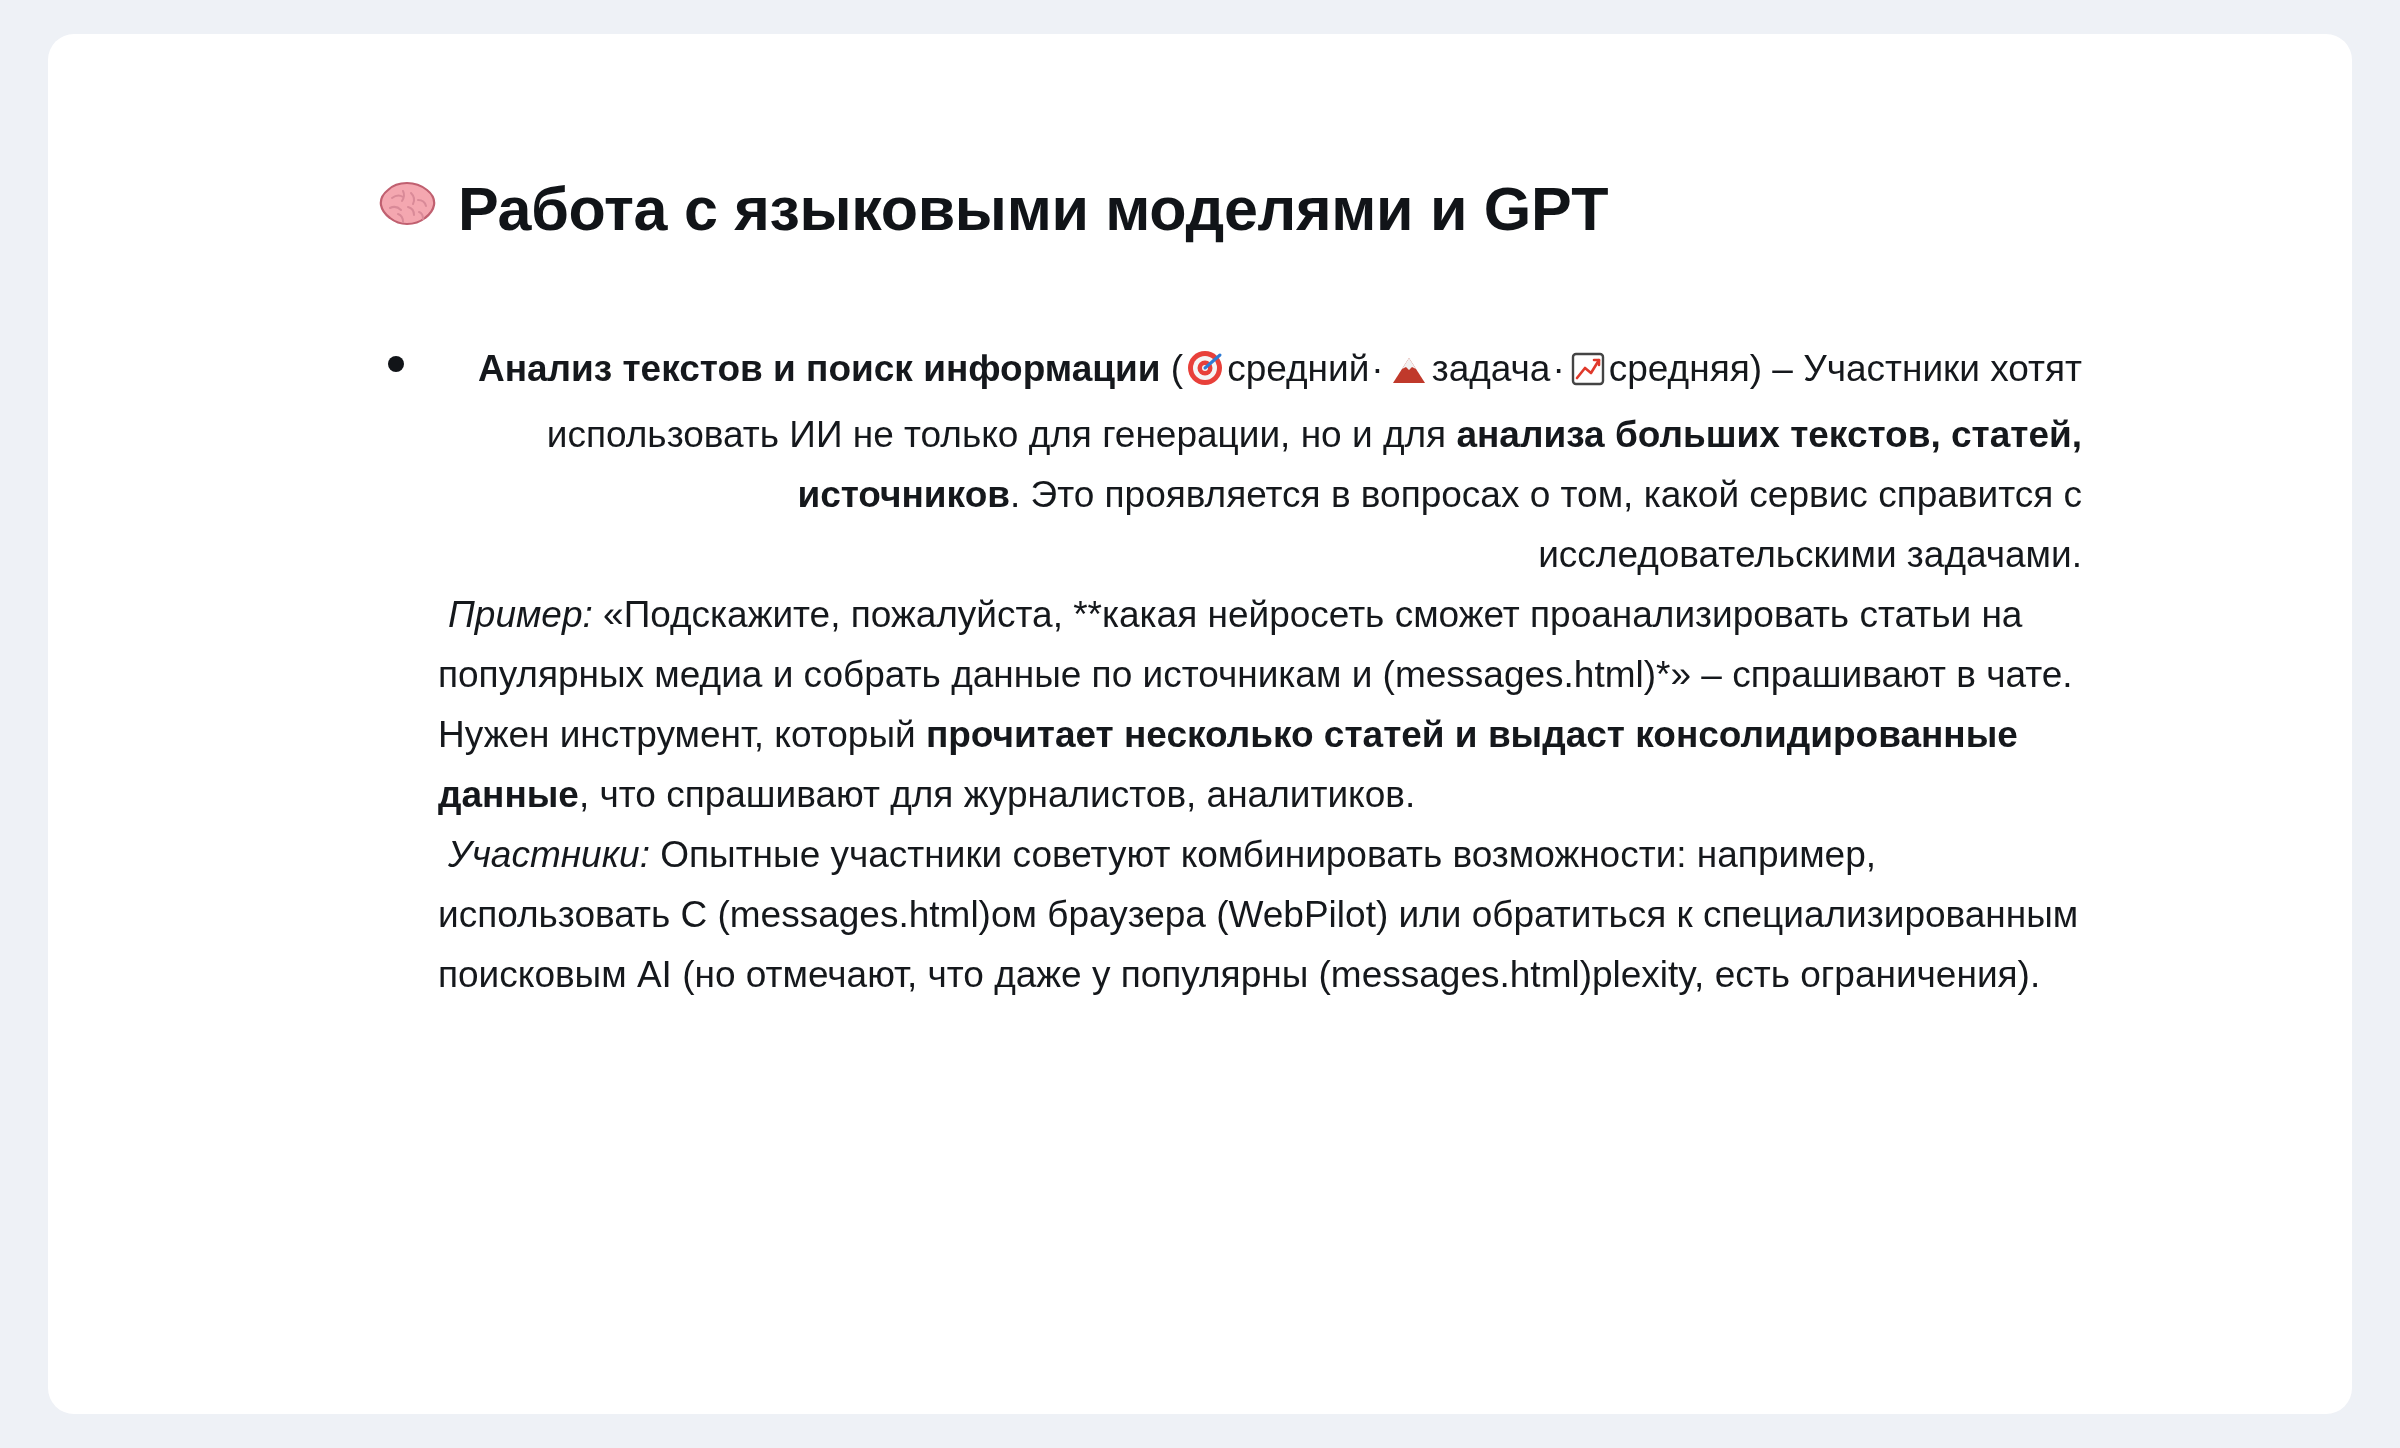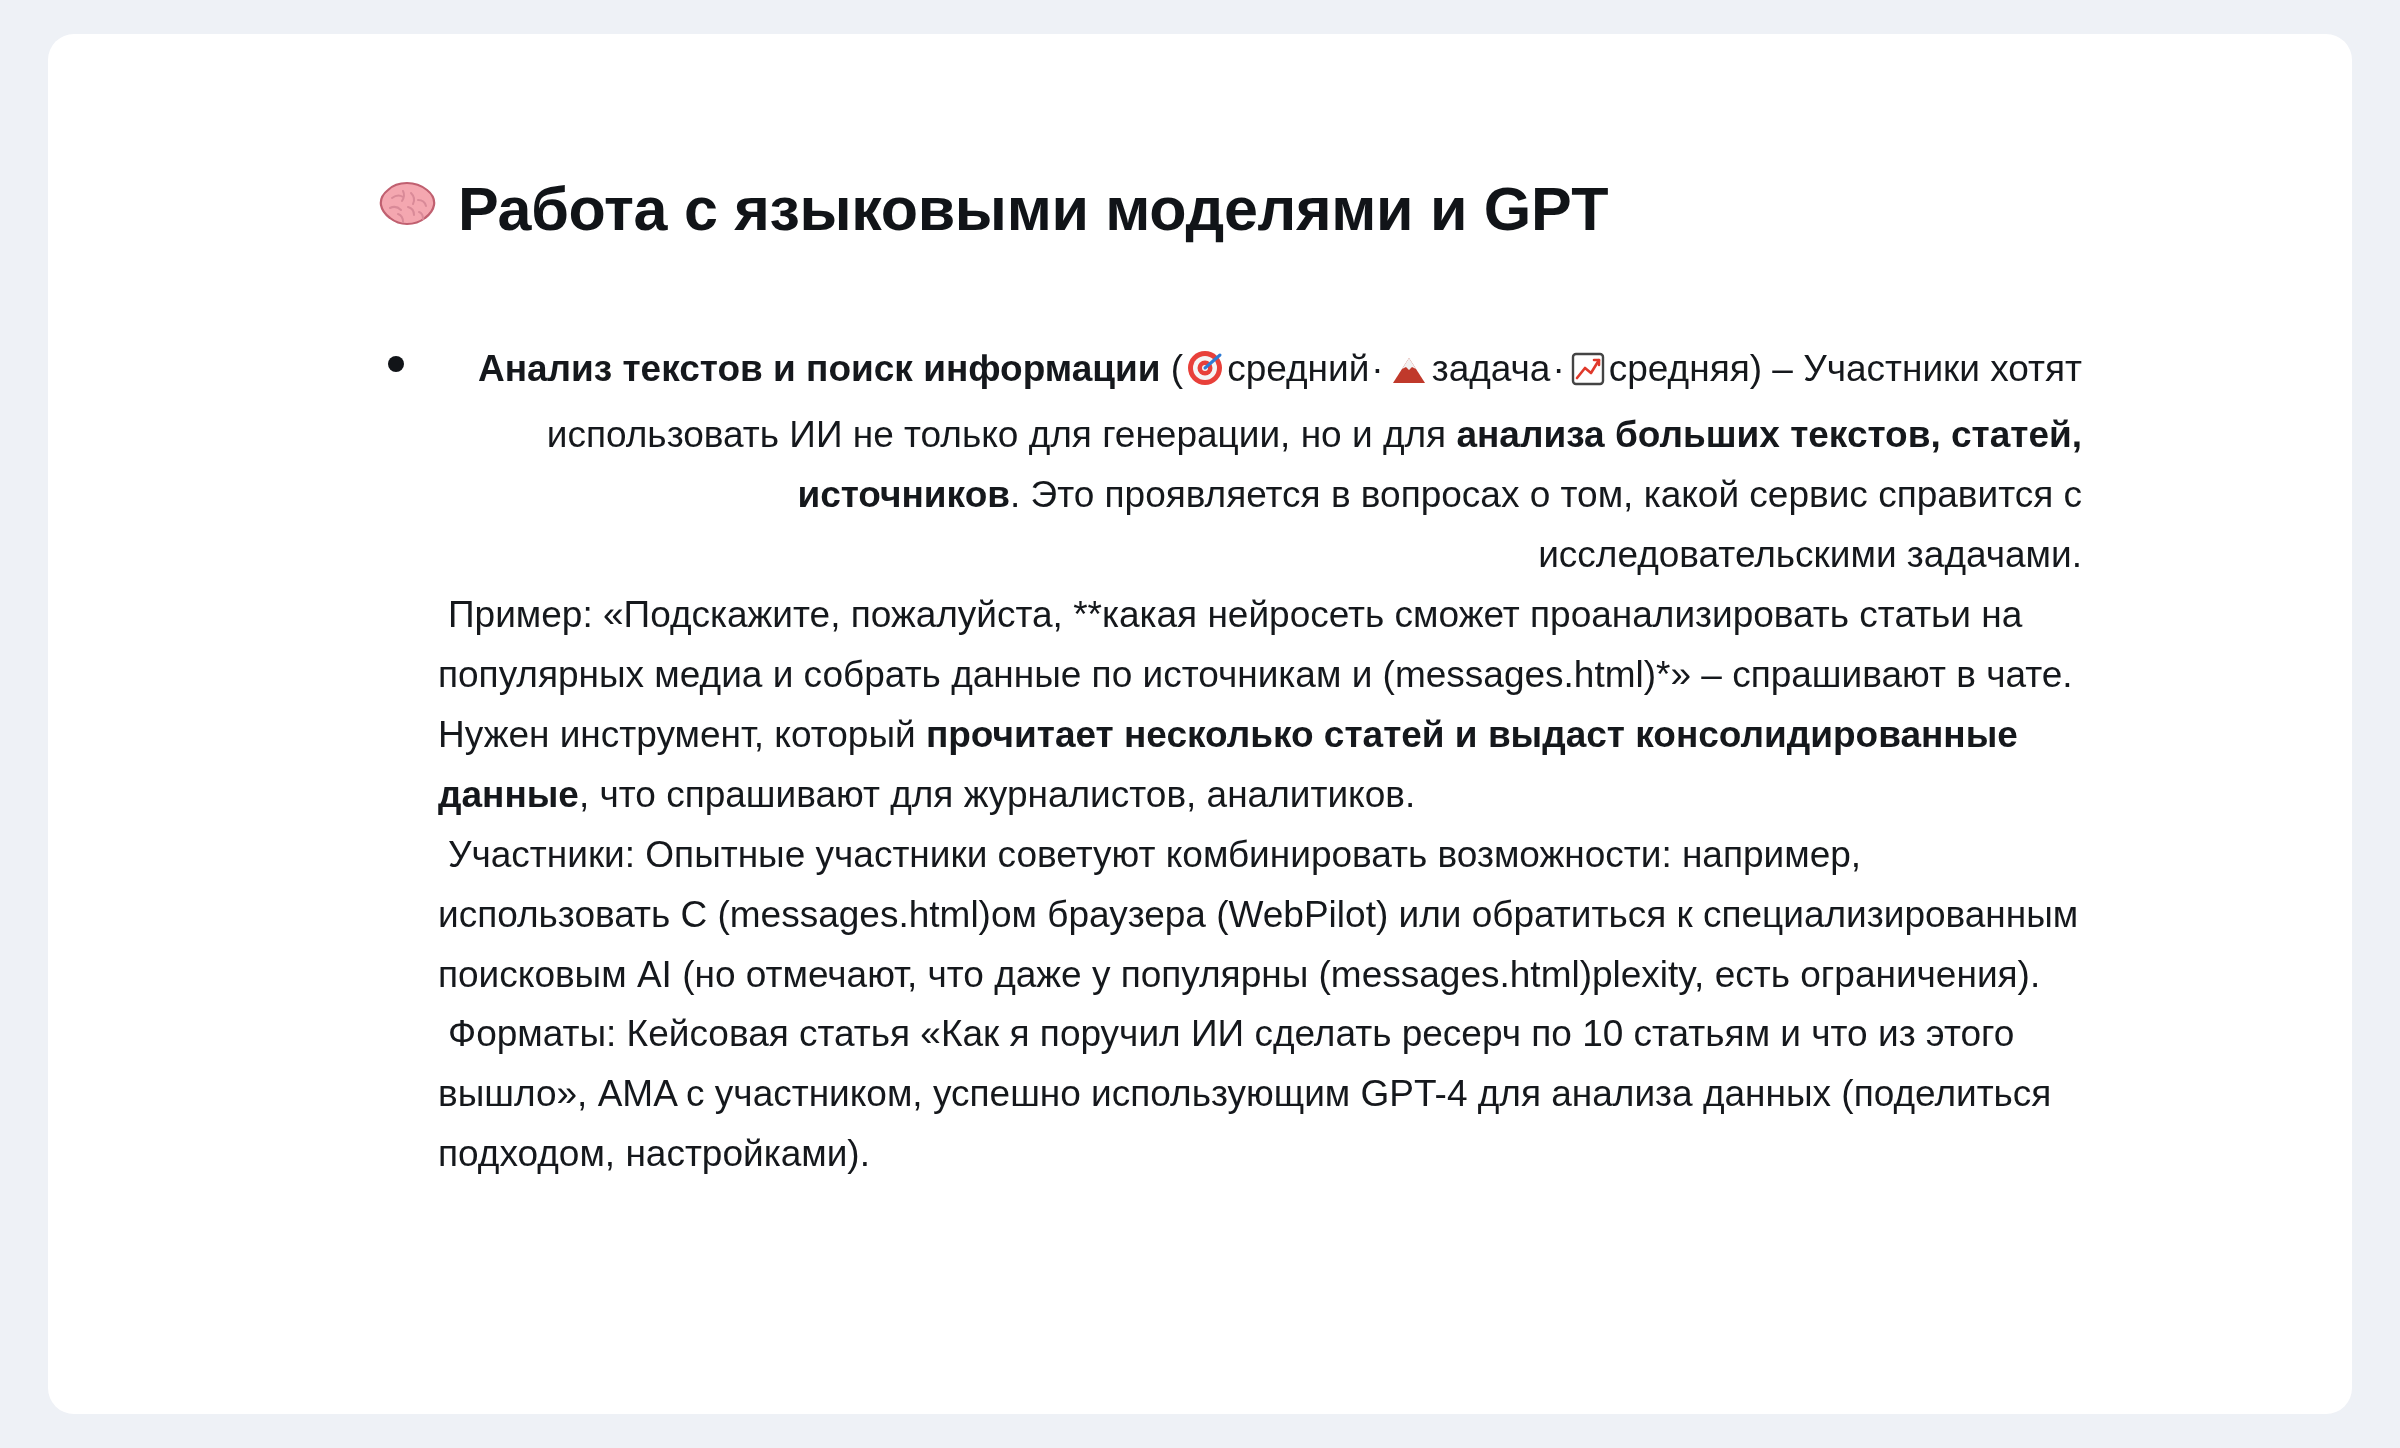"Пример:" .it { font-style: none -> italic }
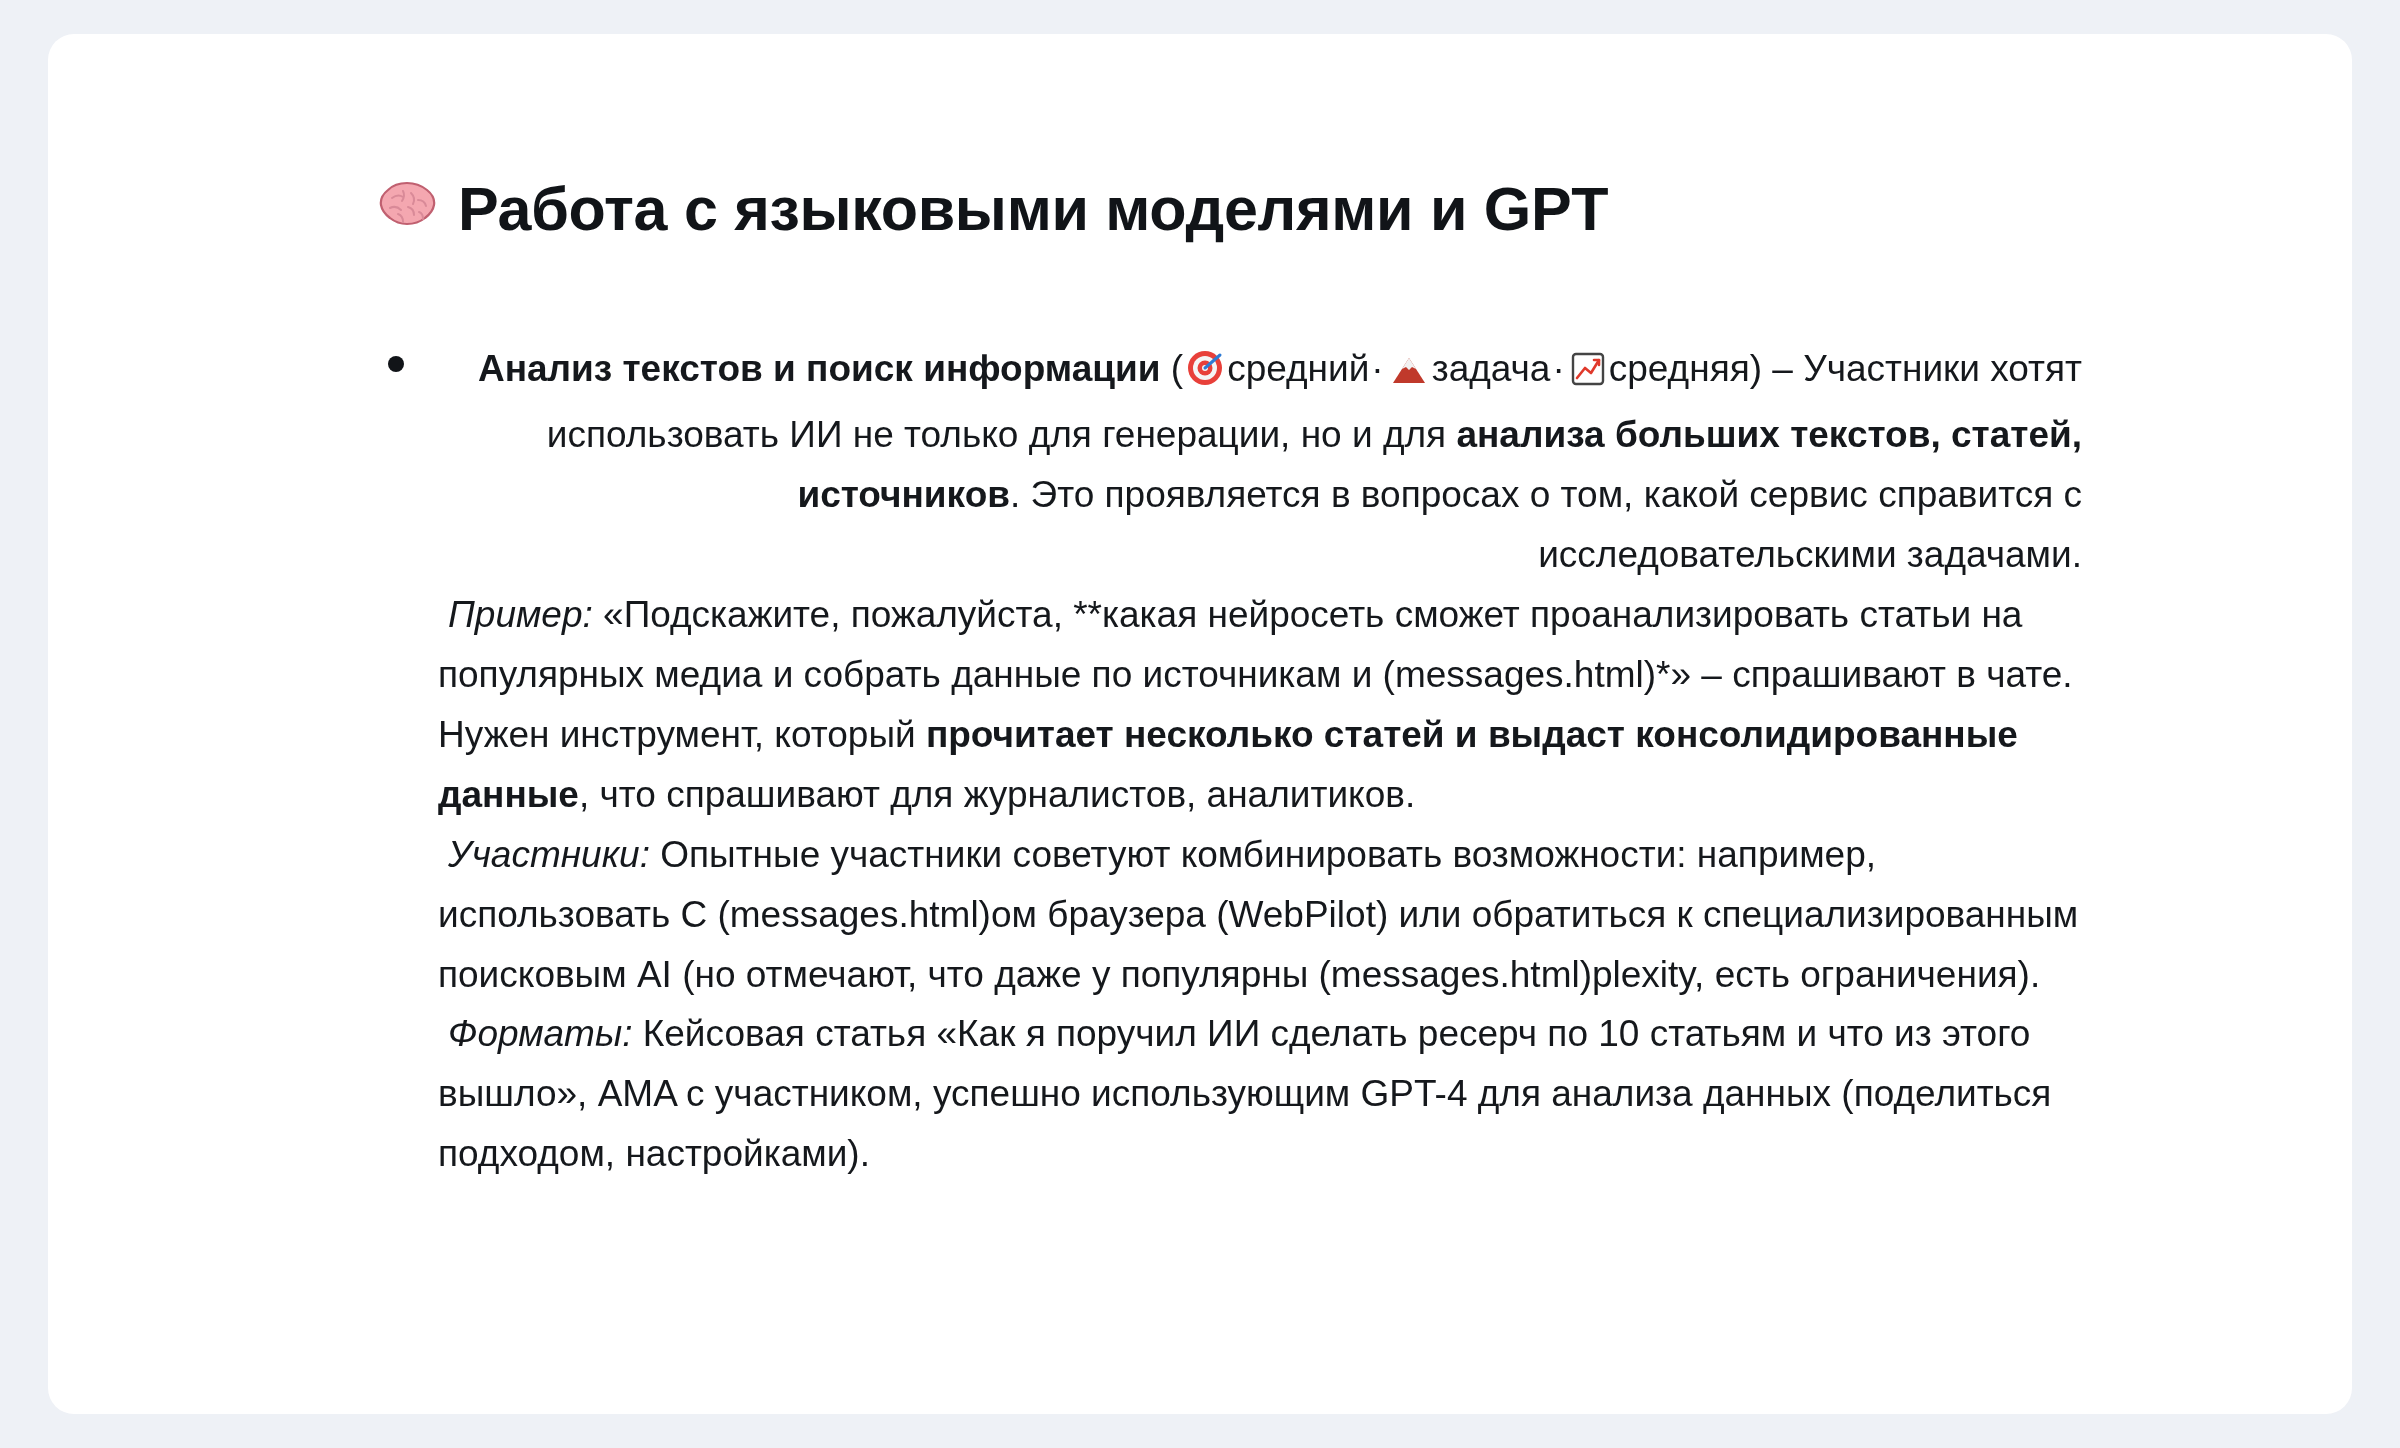"Форматы: Кейсовая статья «Как я" span.para-indent { html: <span> <span>Форматы:</span><span> Кейсовая статья «Как я поручил ИИ сделать ресерч по 10 статьям и что из этого вышло», AMA с участником, успешно использующим GPT-4 для анализа данных (поделиться подходом, настройками).</span> </span> -> none }
